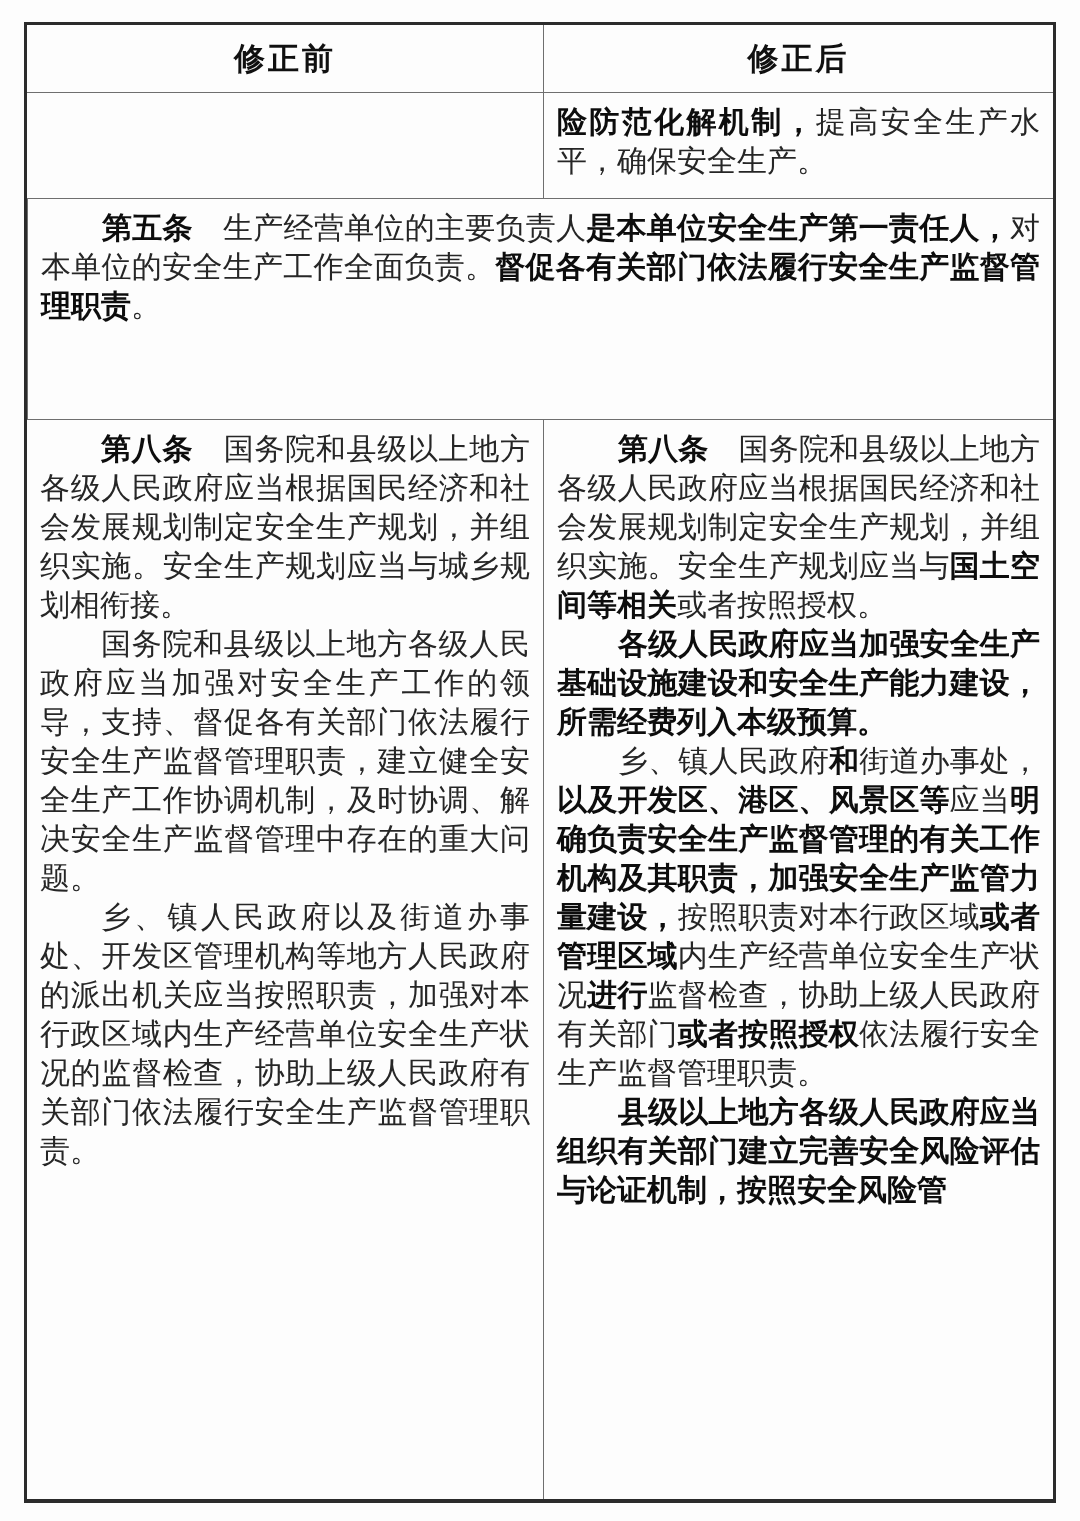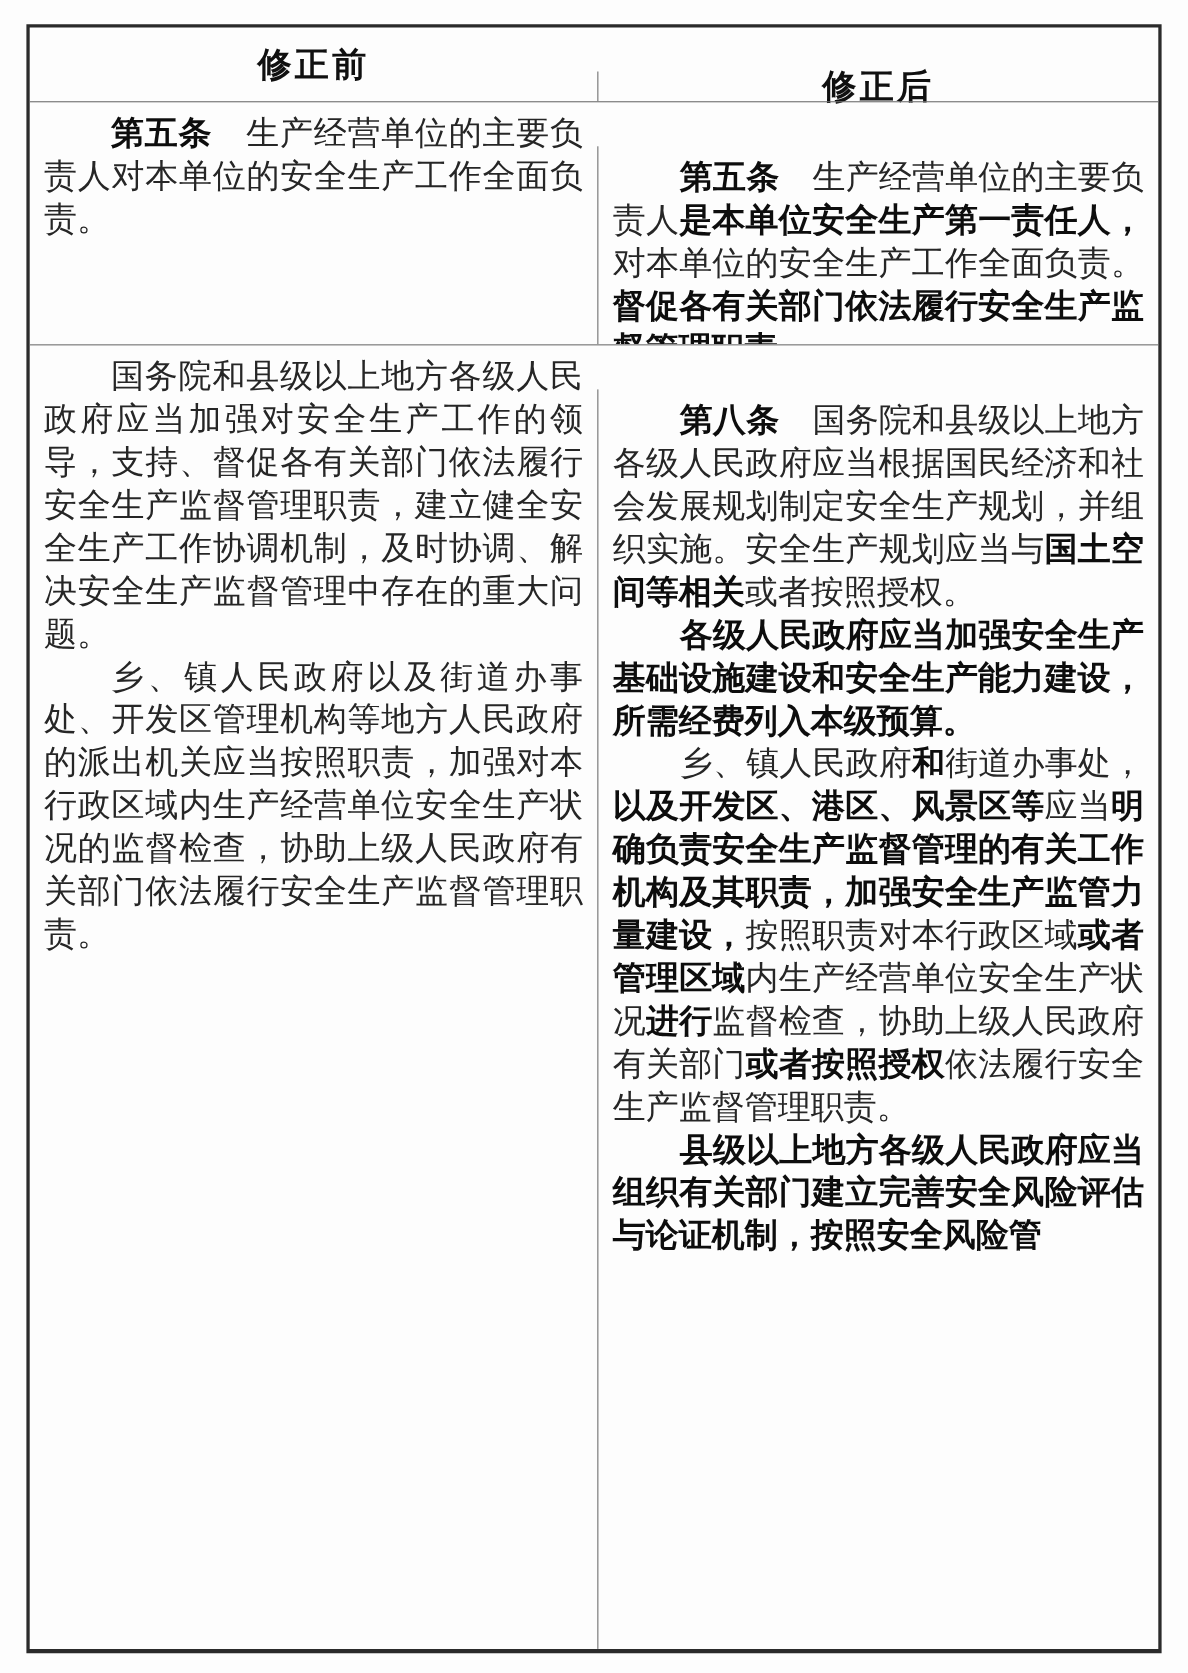"修正后" .cr { margin-top: 40px -> none }
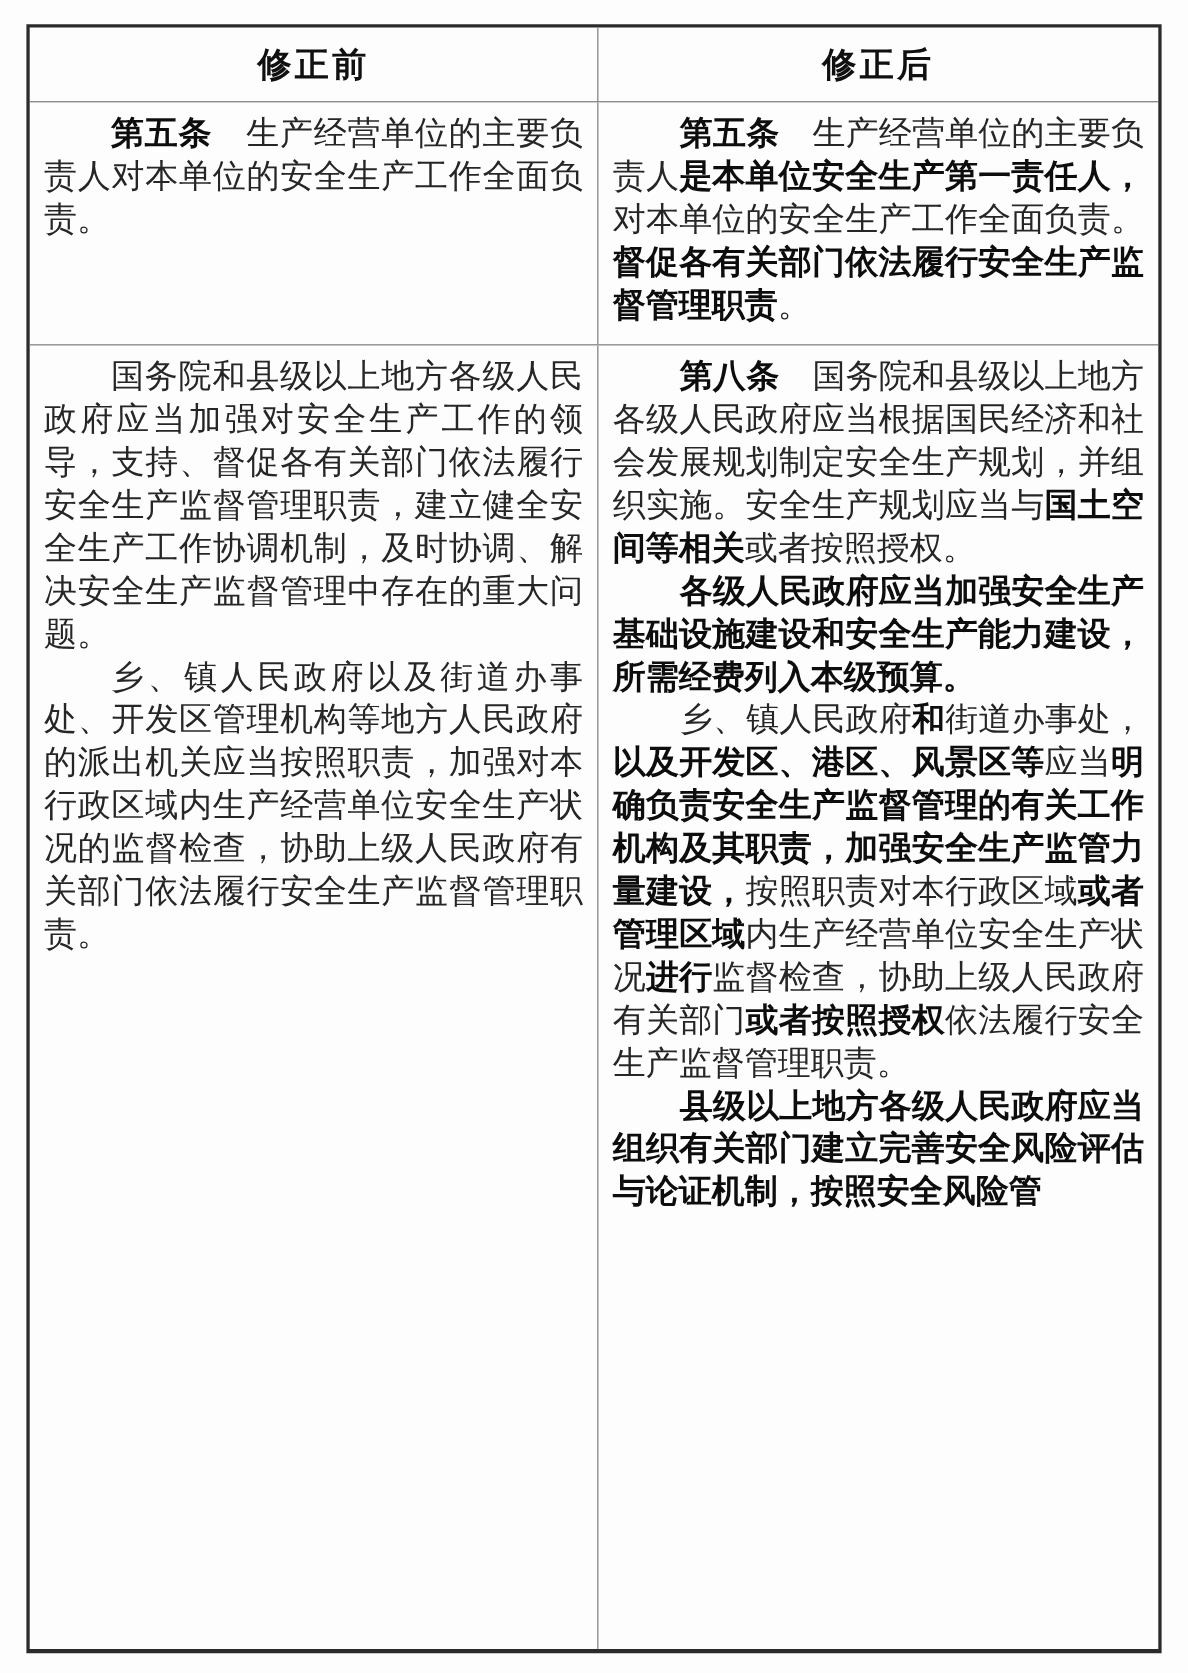"险防范化解机制，提高安全生产水平，确保安全生产。" div.trow { html: none -> <div> <div></div> <div> <p><span>险防范化解机制，</span><span>提高安全生产水平，确保安全生产。</span></p> </div> </div> }
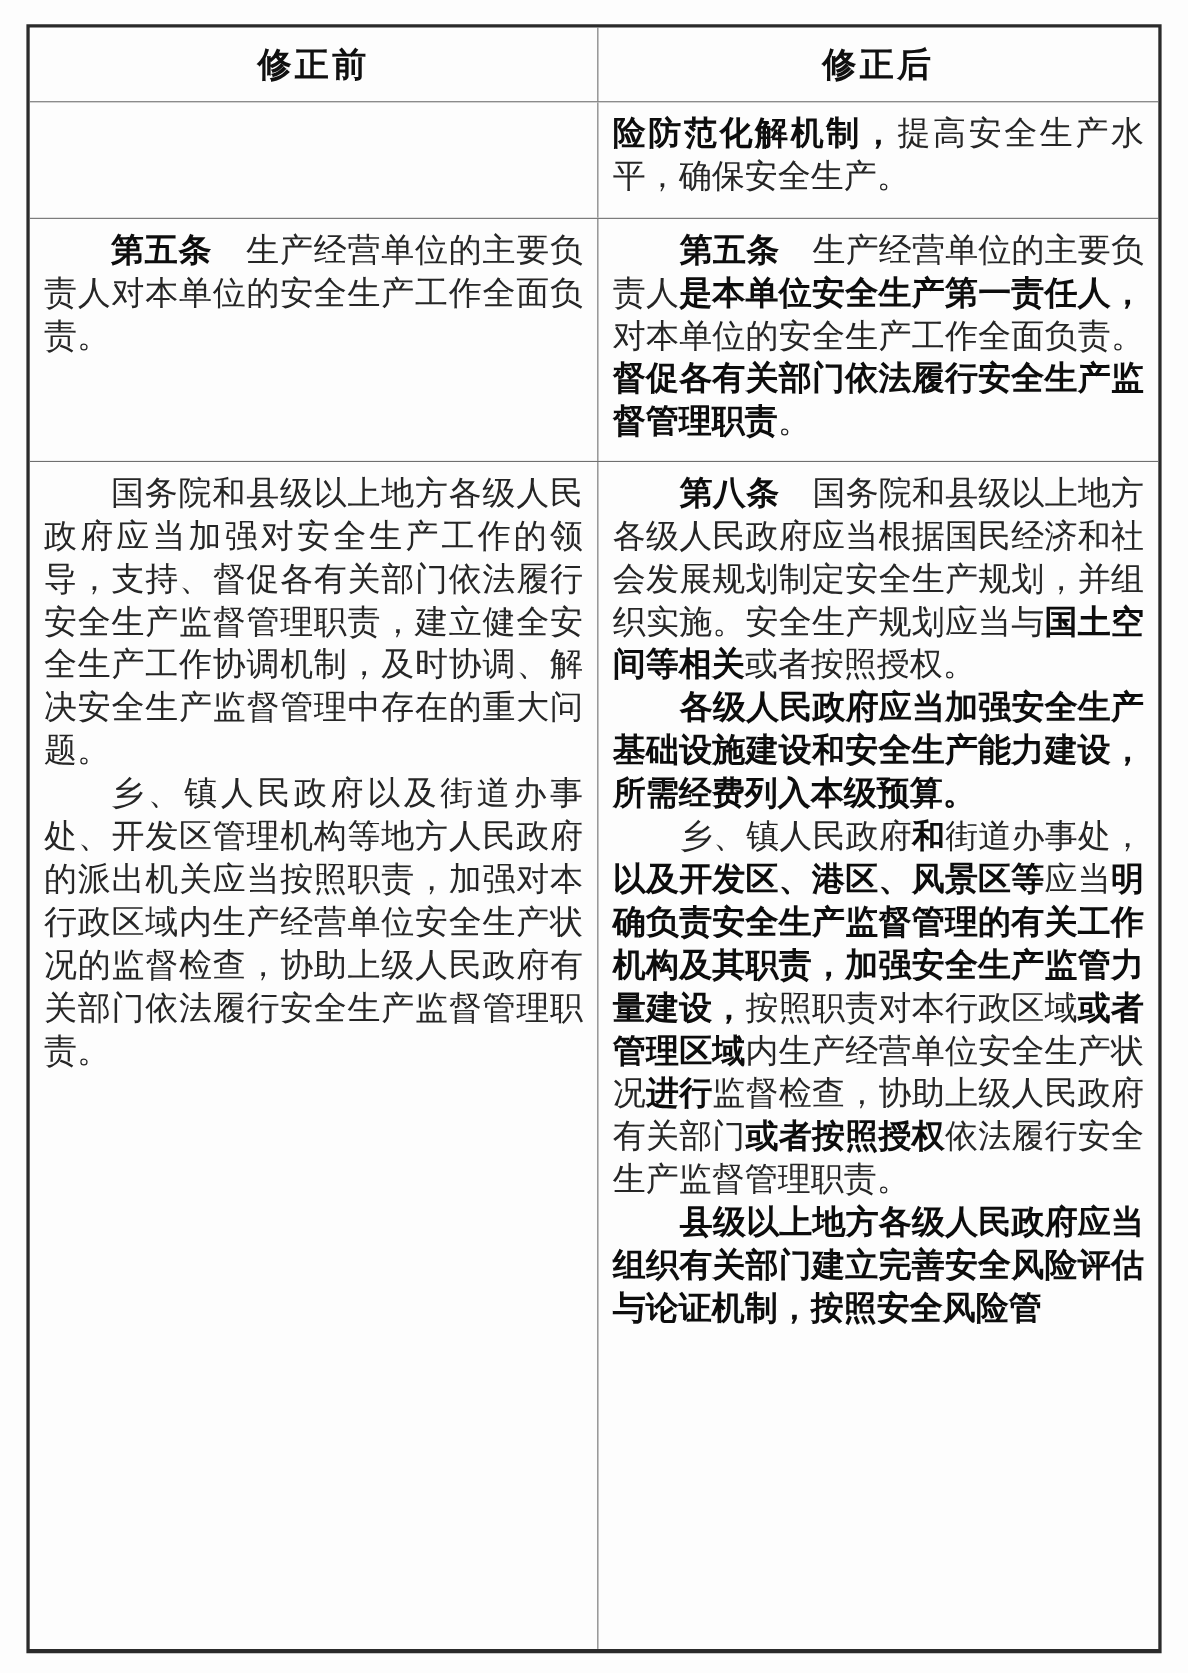"第五条 生产经营单位的主要负责人对本单位的安全生产工作全面负责。" div.cl { html: <div> <p><span>第五条</span><span> 生产经营单位的主要负责人对本单位的安全生产工作全面负责。</span></p> </div> -> none }
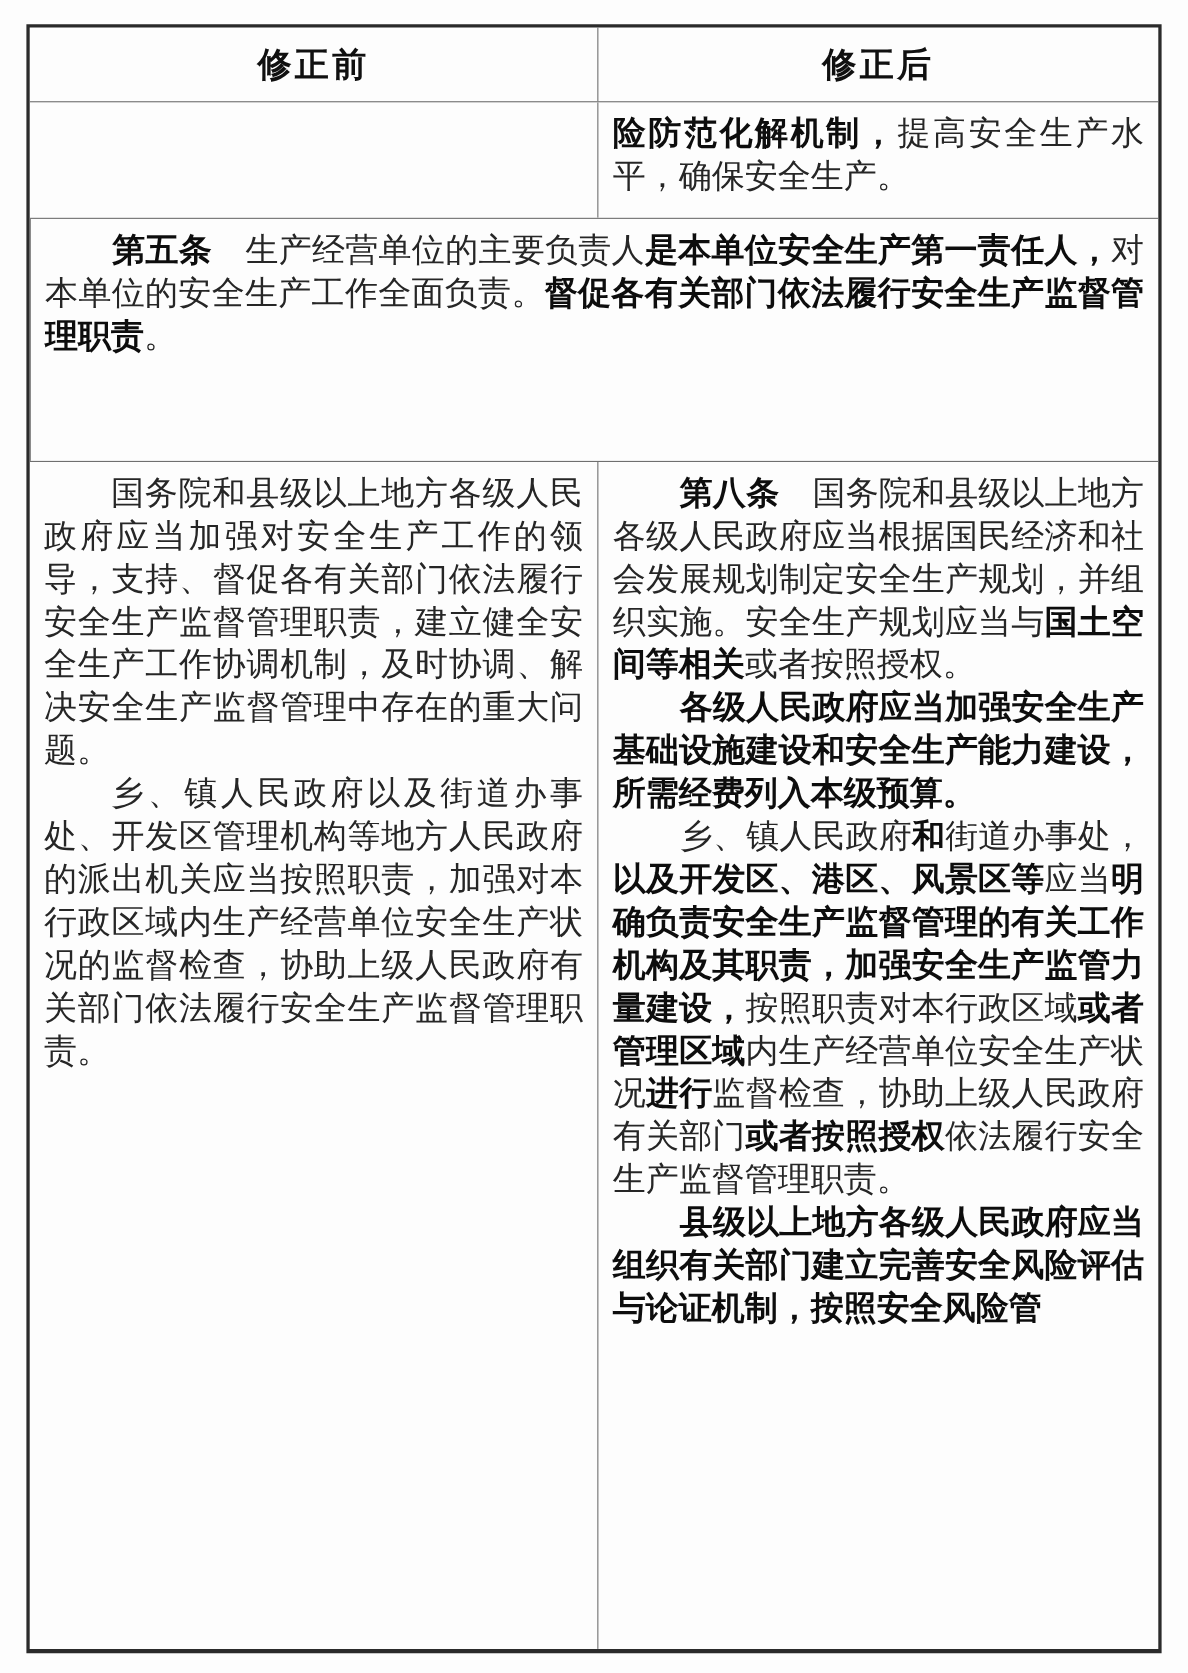"第八条 国务院和县级以上地方各级人民政府应当根据国民经济和社会发展规划制定安全生产规划，并组织实施。安全生产规划应当与城乡规划相衔接。" p.ind { html: none -> <p><span>第八条</span><span> 国务院和县级以上地方各级人民政府应当根据国民经济和社会发展规划制定安全生产规划，并组织实施。安全生产规划应当与城乡规划相衔接。</span></p> }
